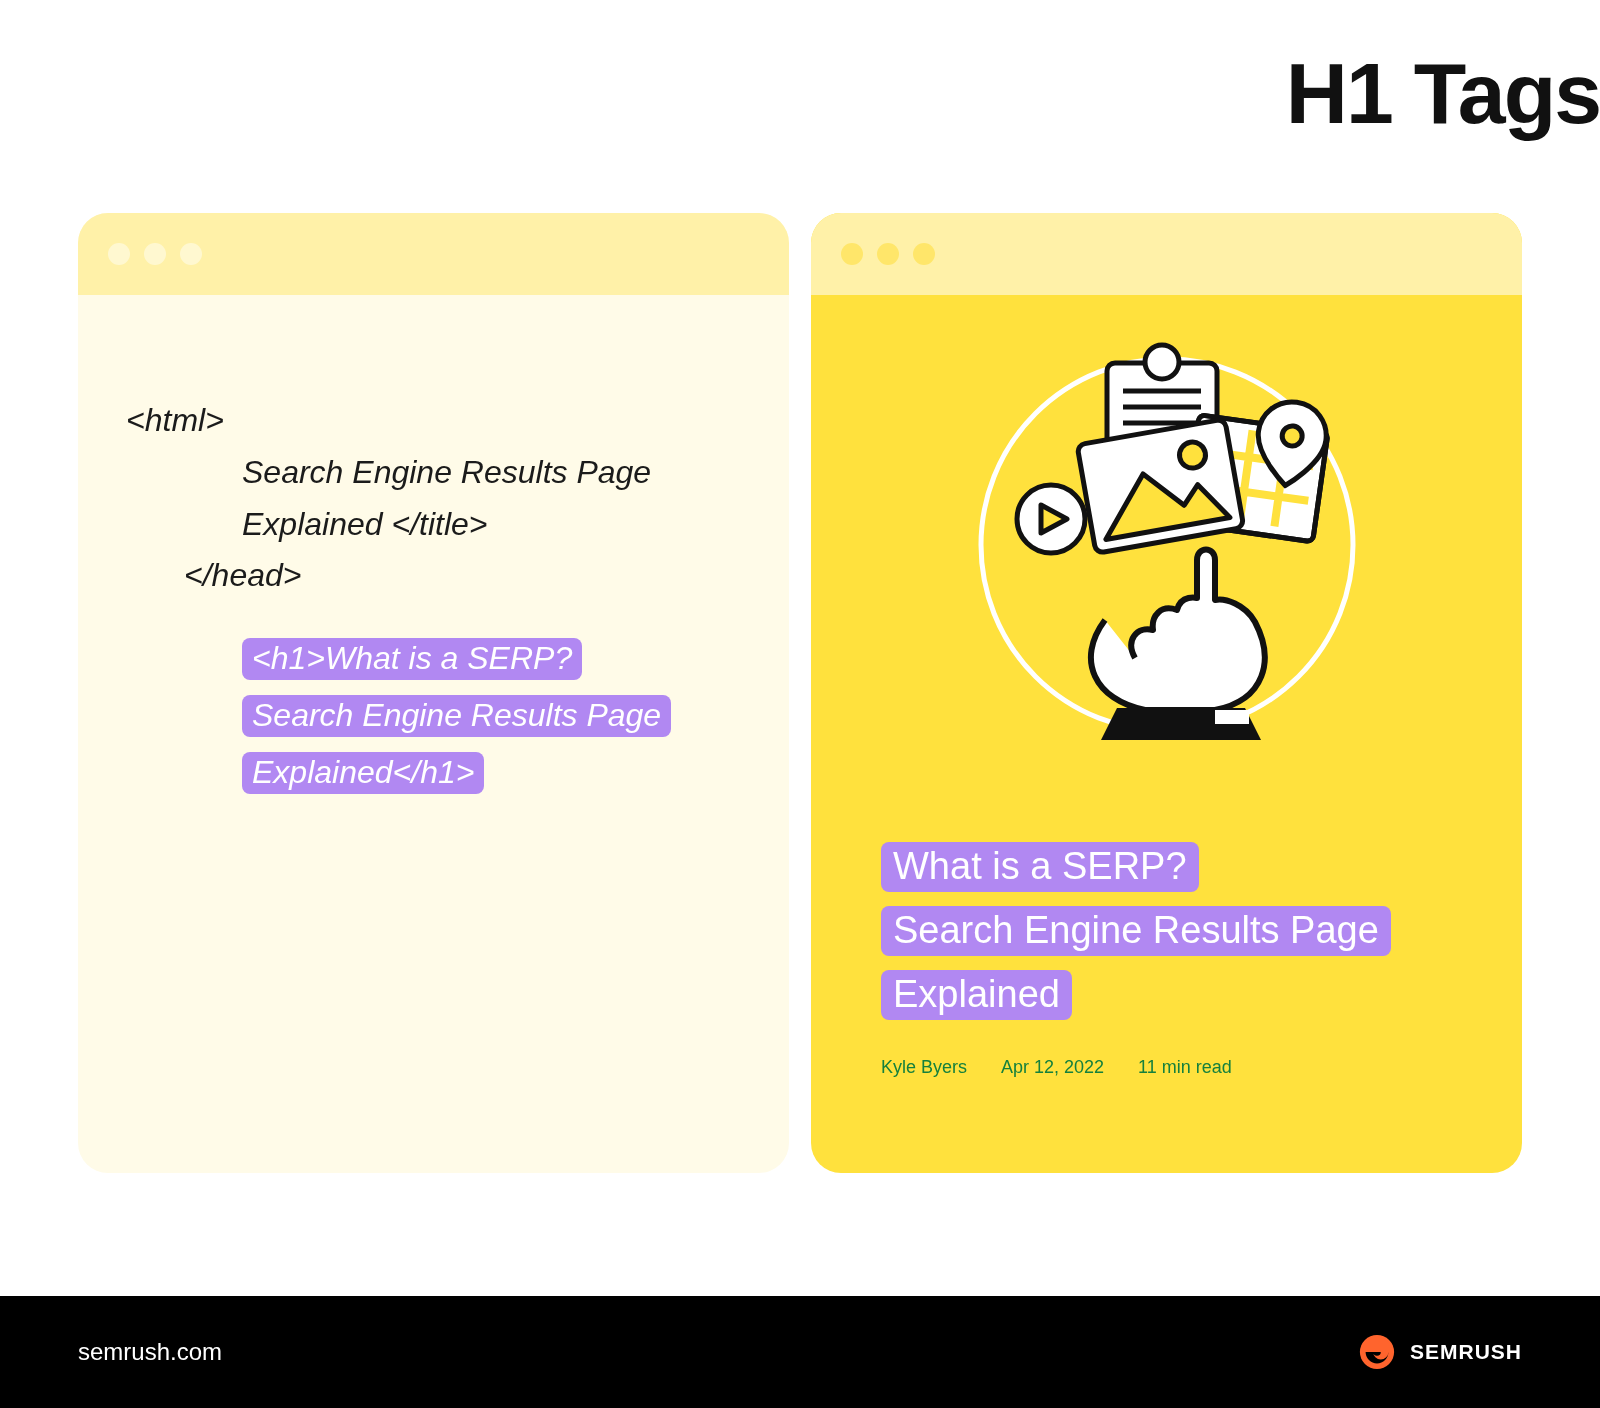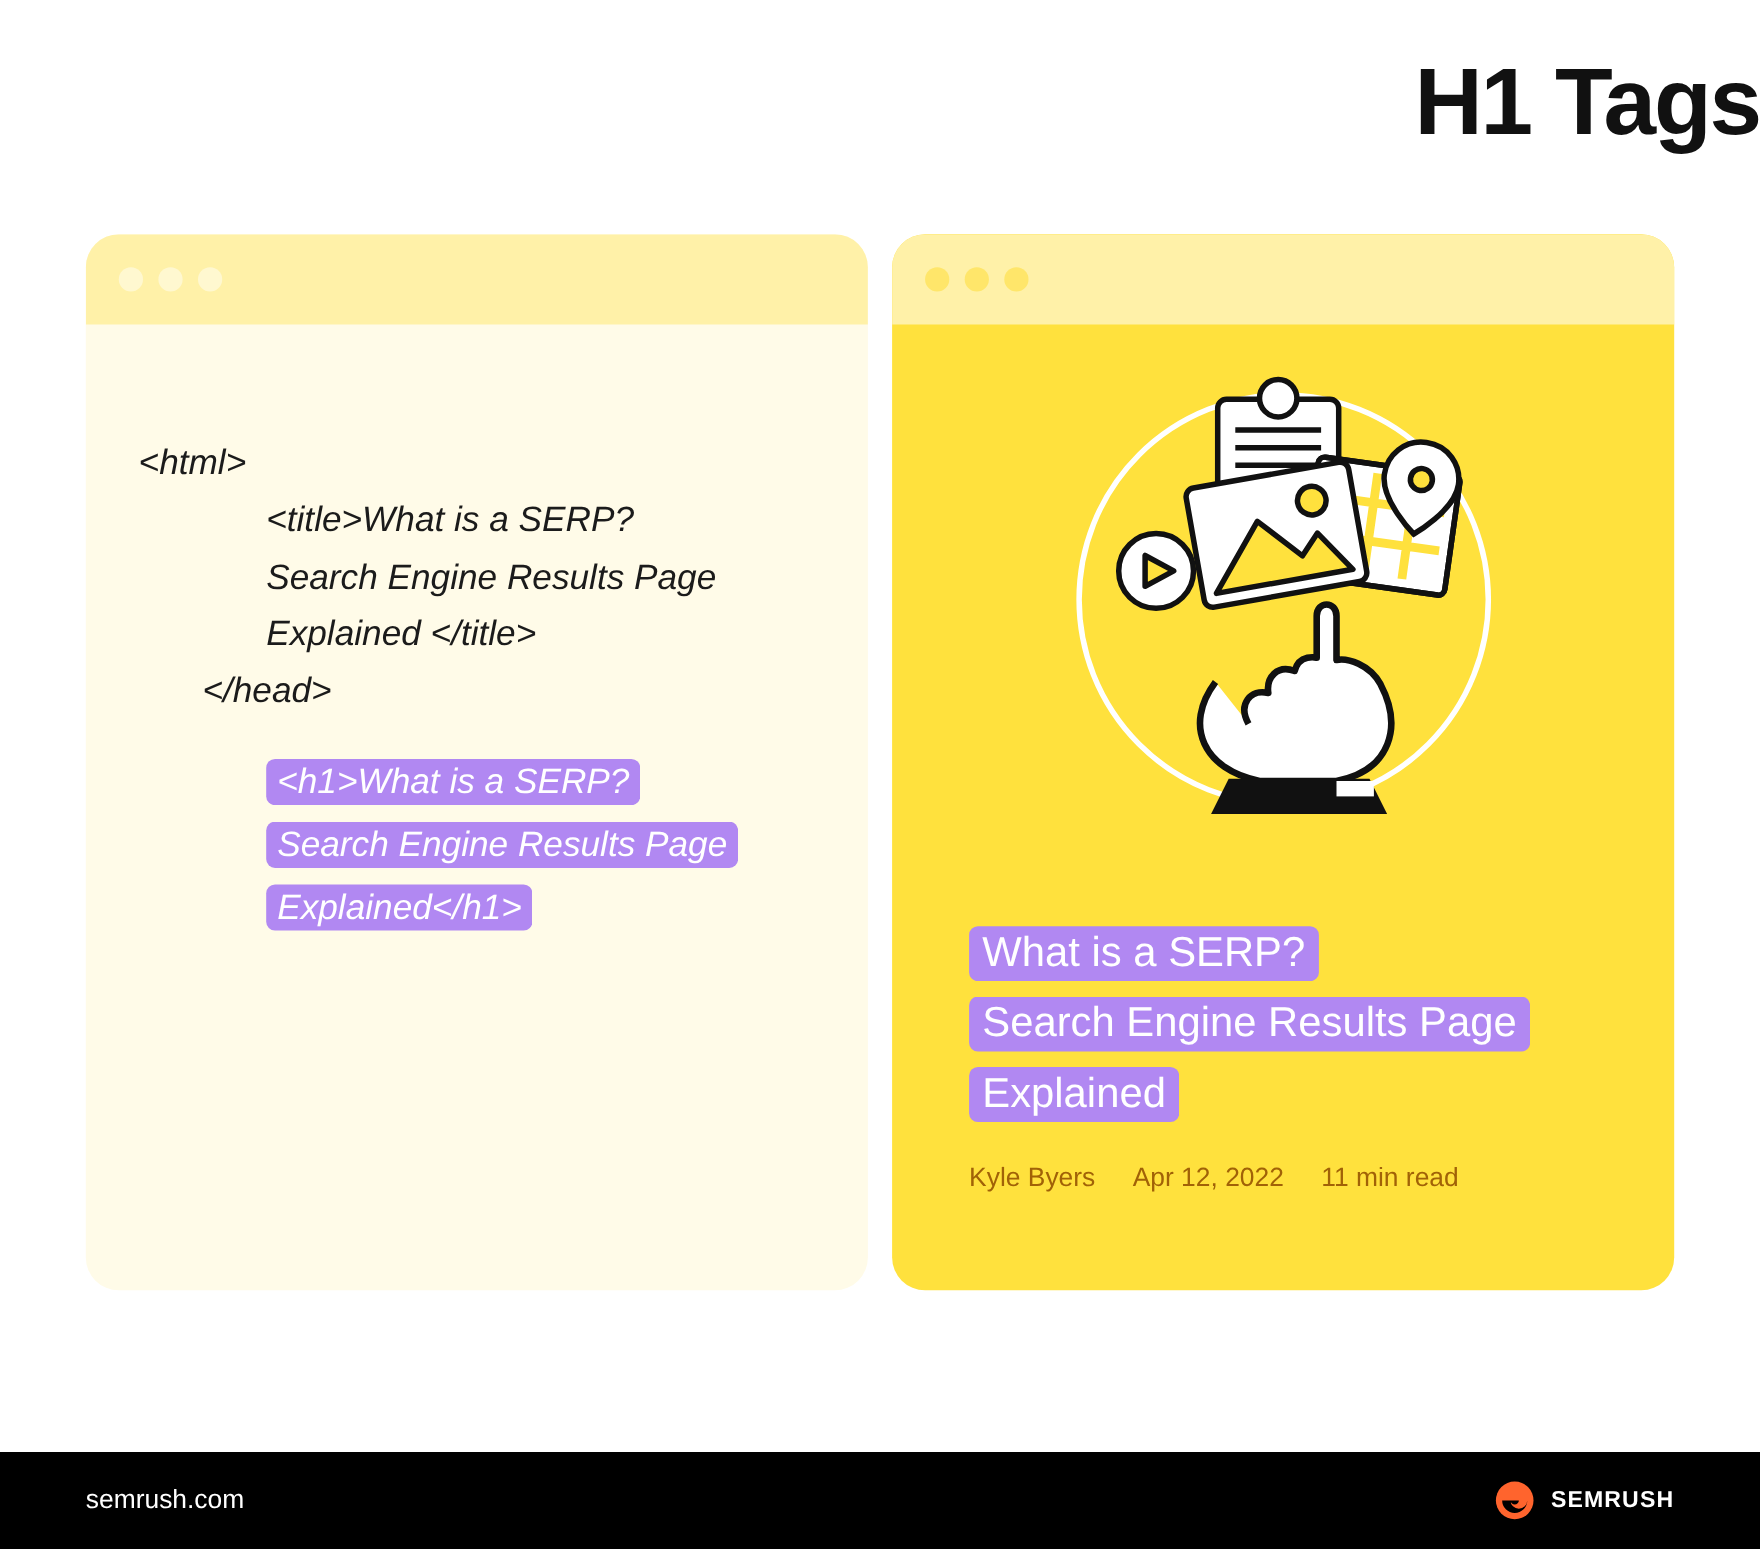"<title>What is a SERP?" div.in2 { html: <div>&lt;title&gt;What is a SERP?</div> -> none }
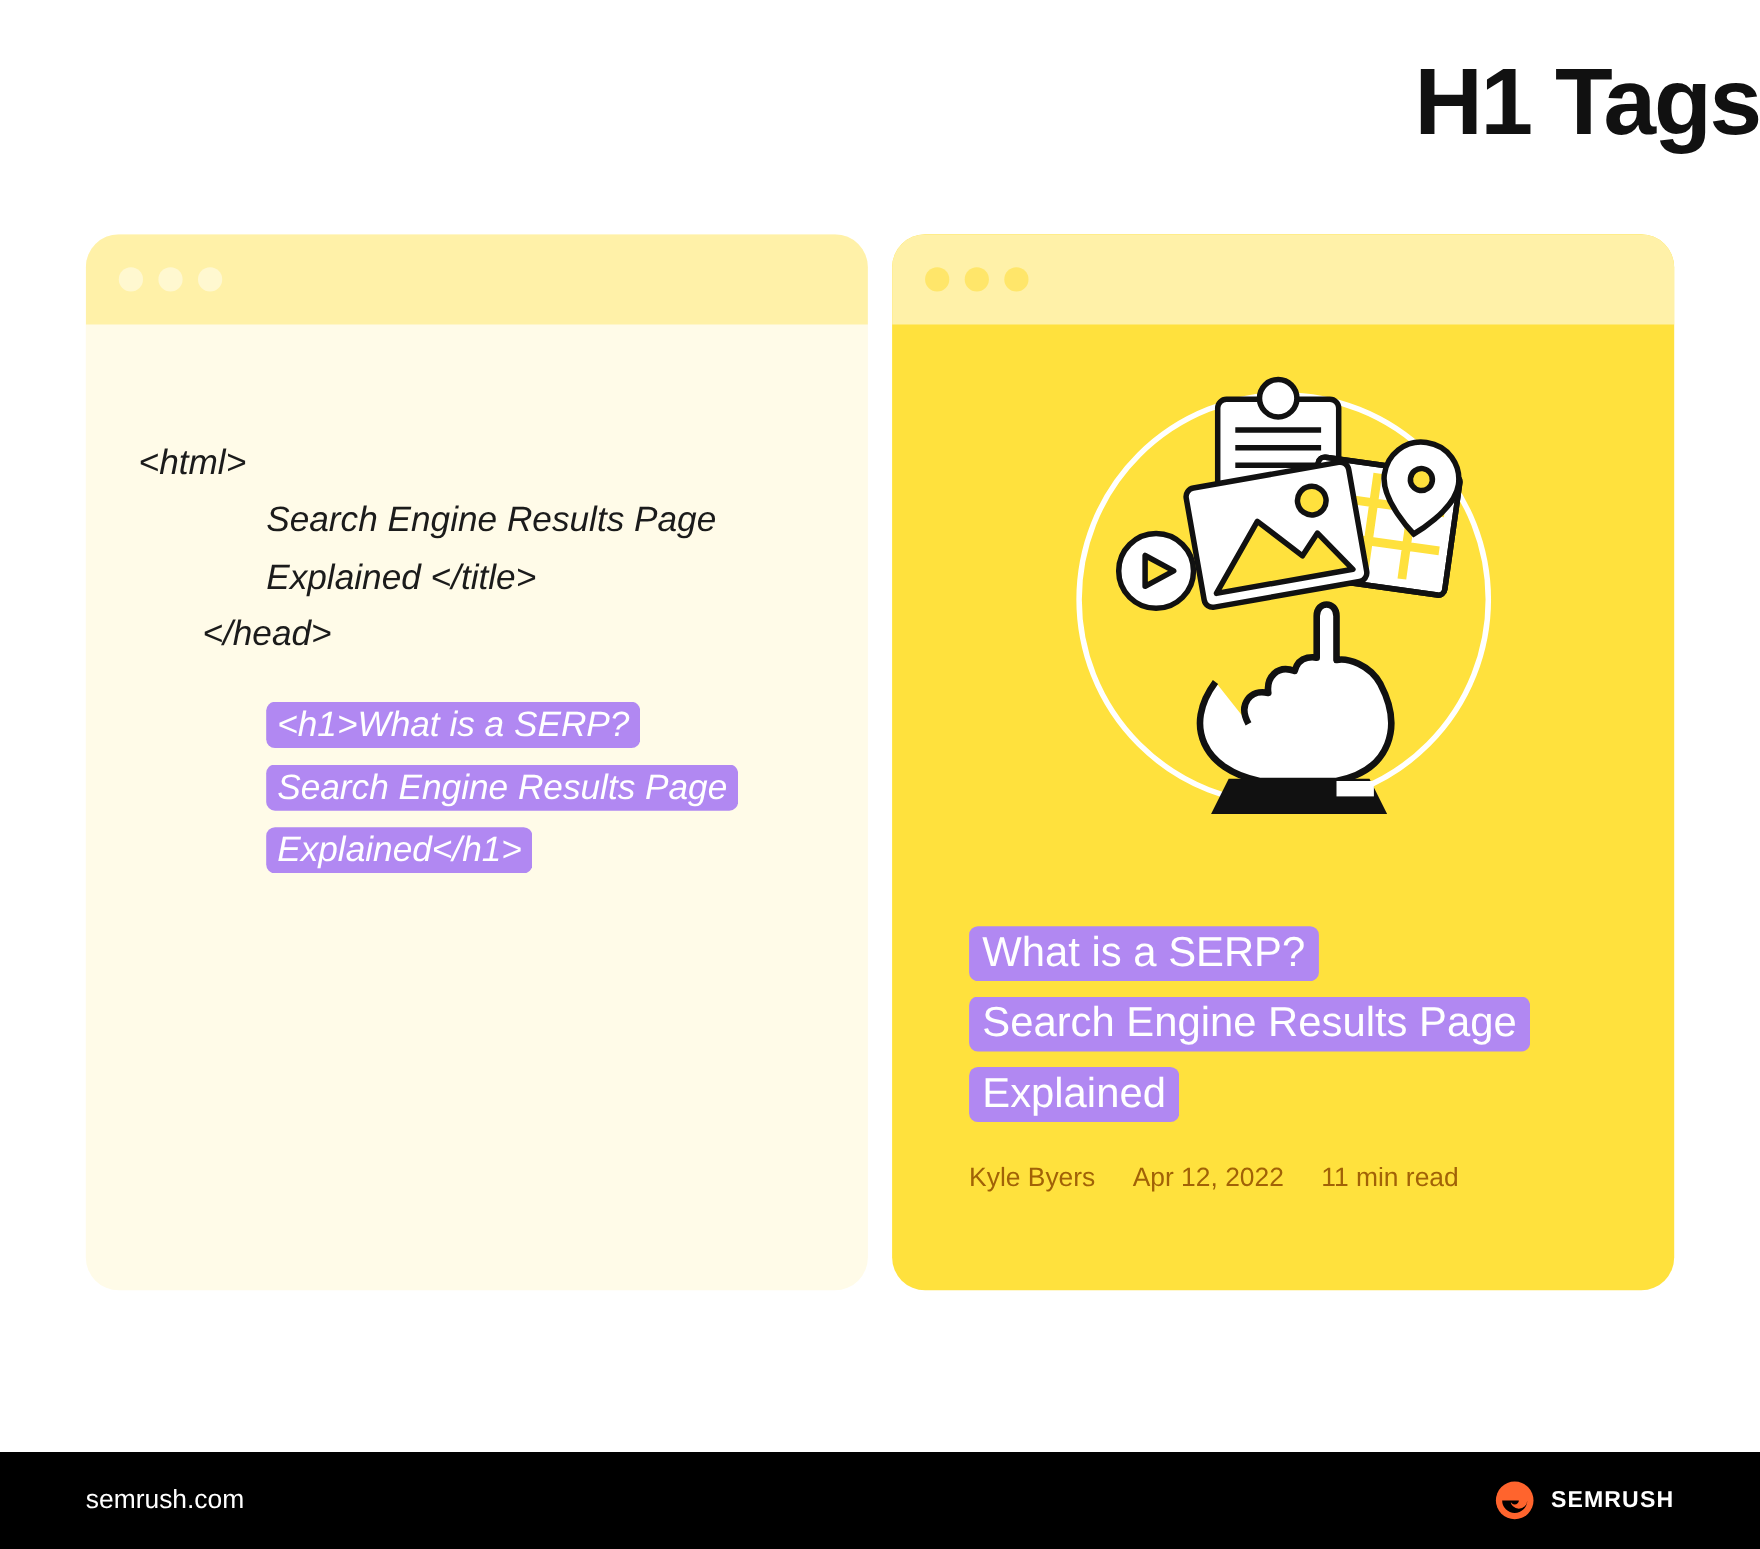"Kyle Byers" .meta { color: #a16207 -> #15803d; font-size: 24px -> 18px }
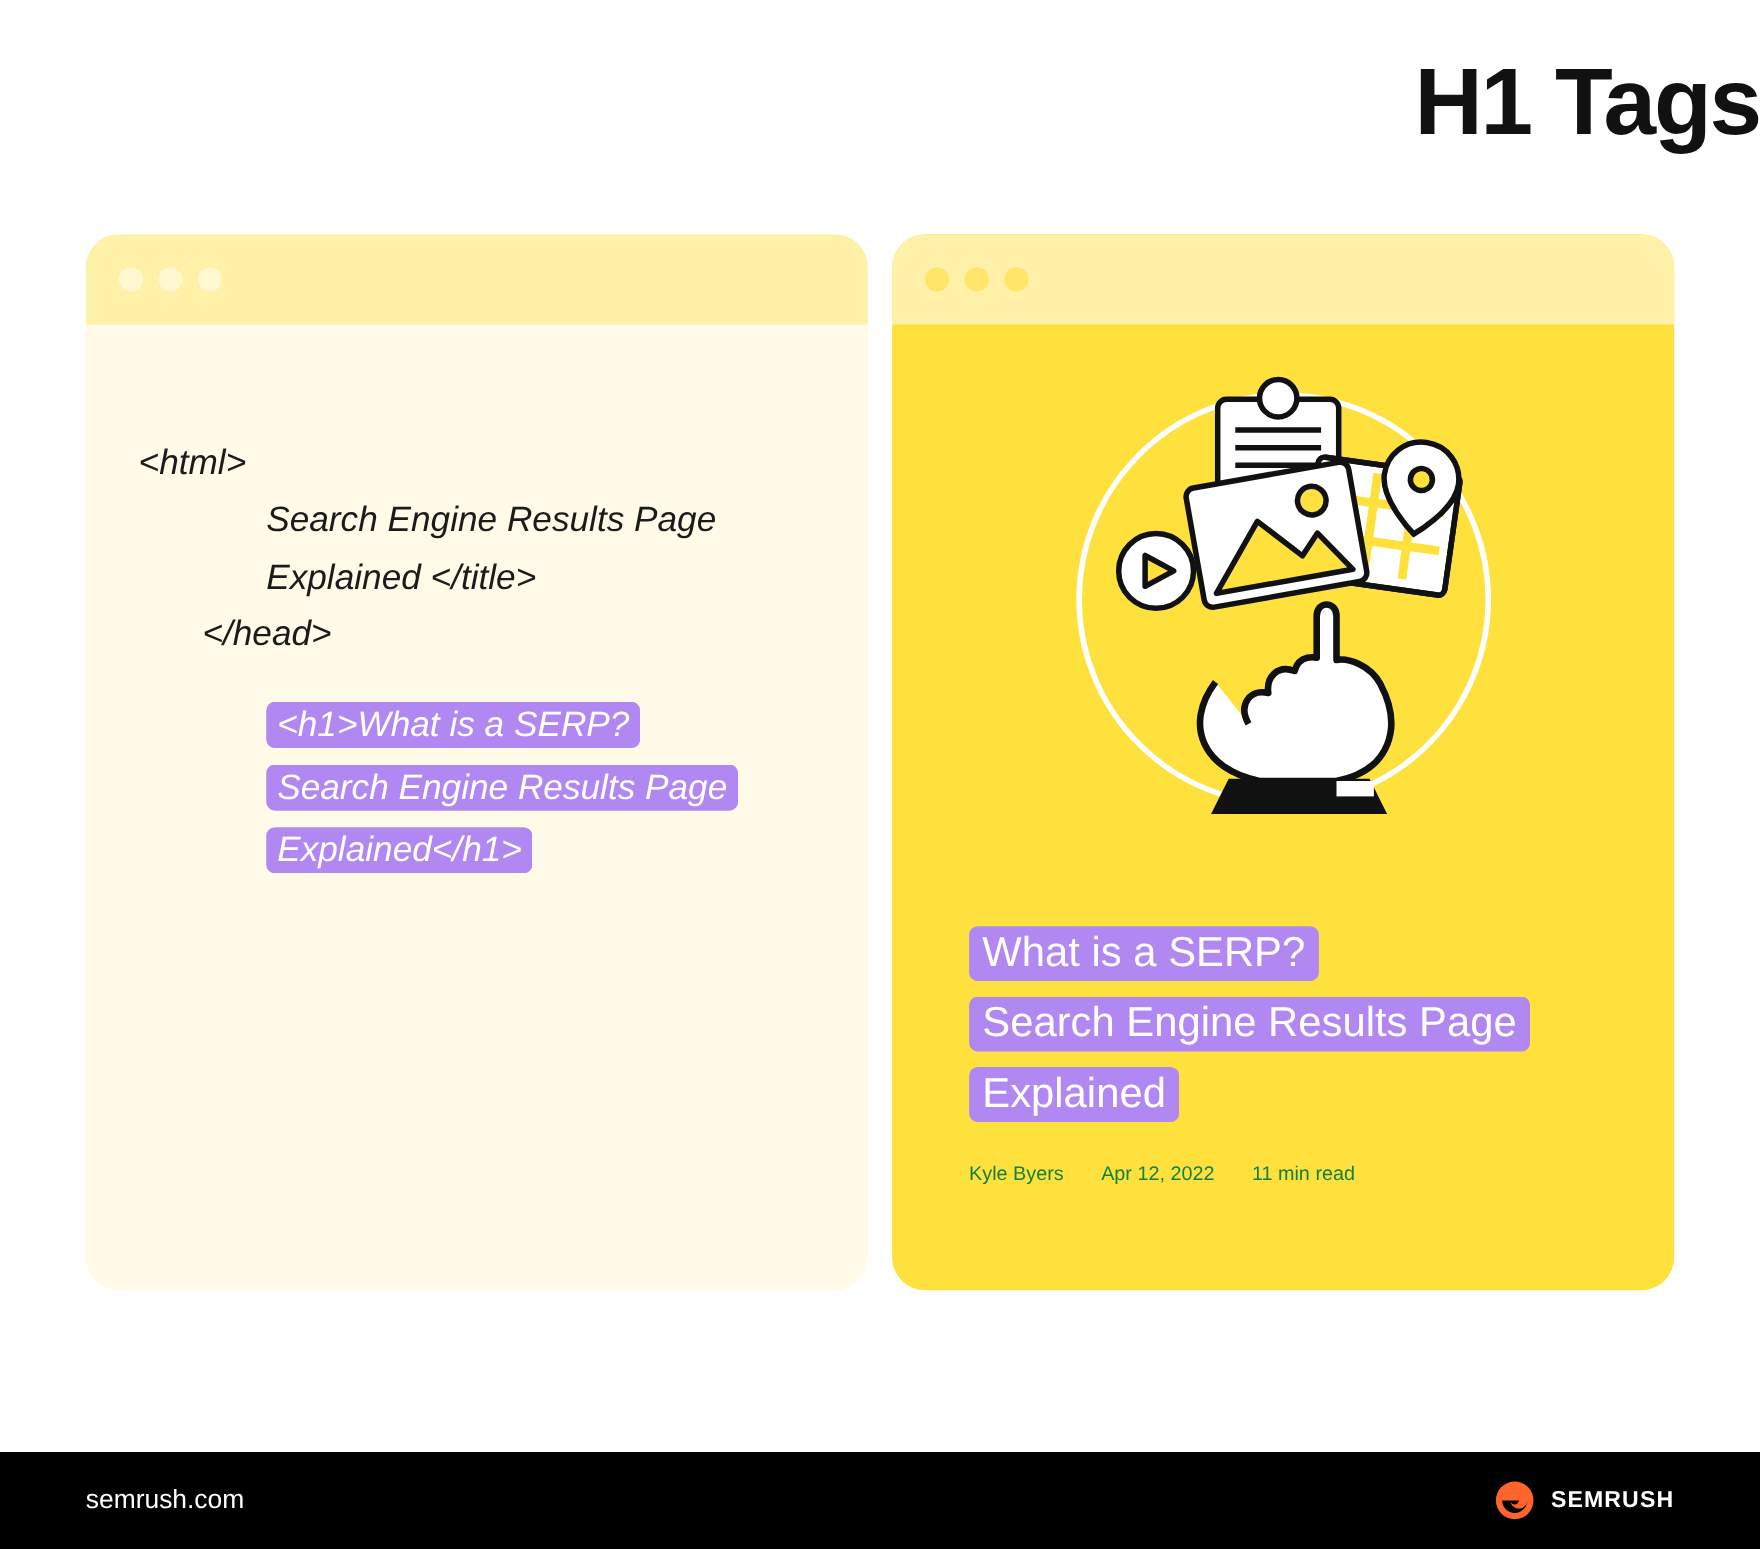"semrush.com" .footer { height: 88px -> 112px }
